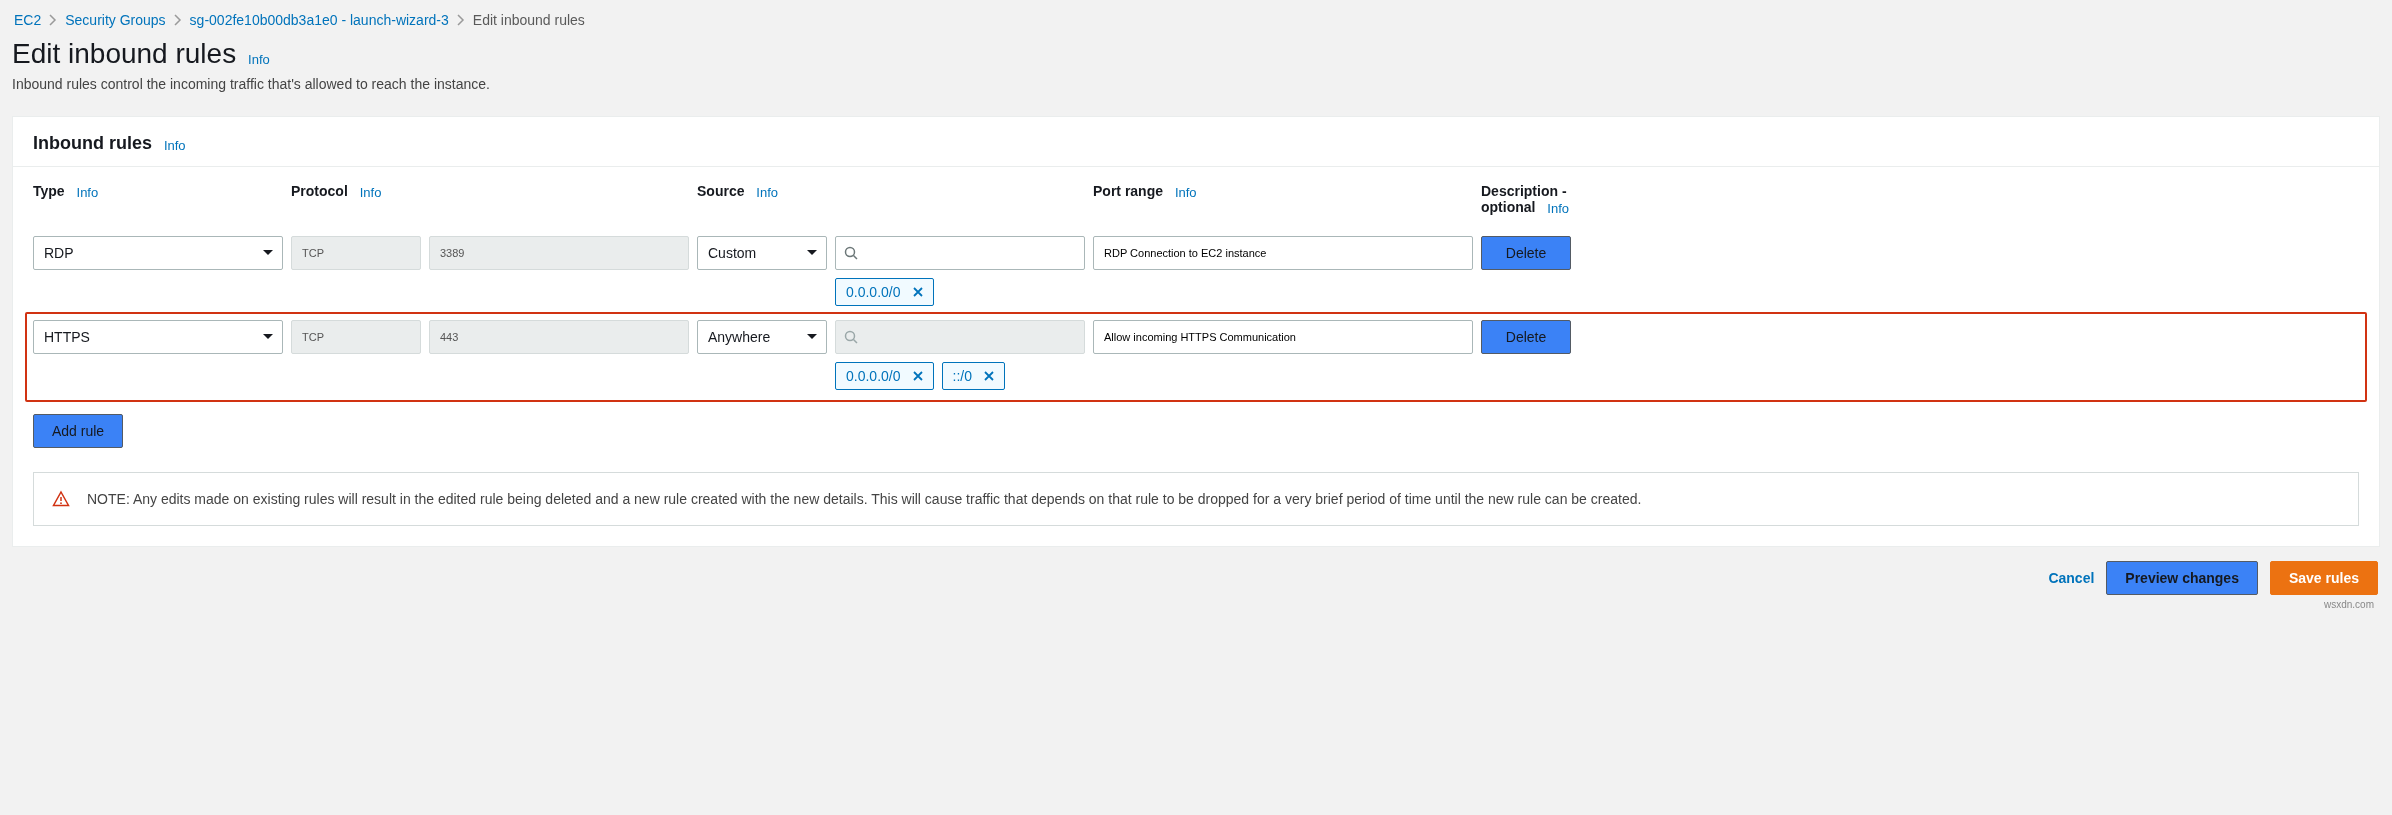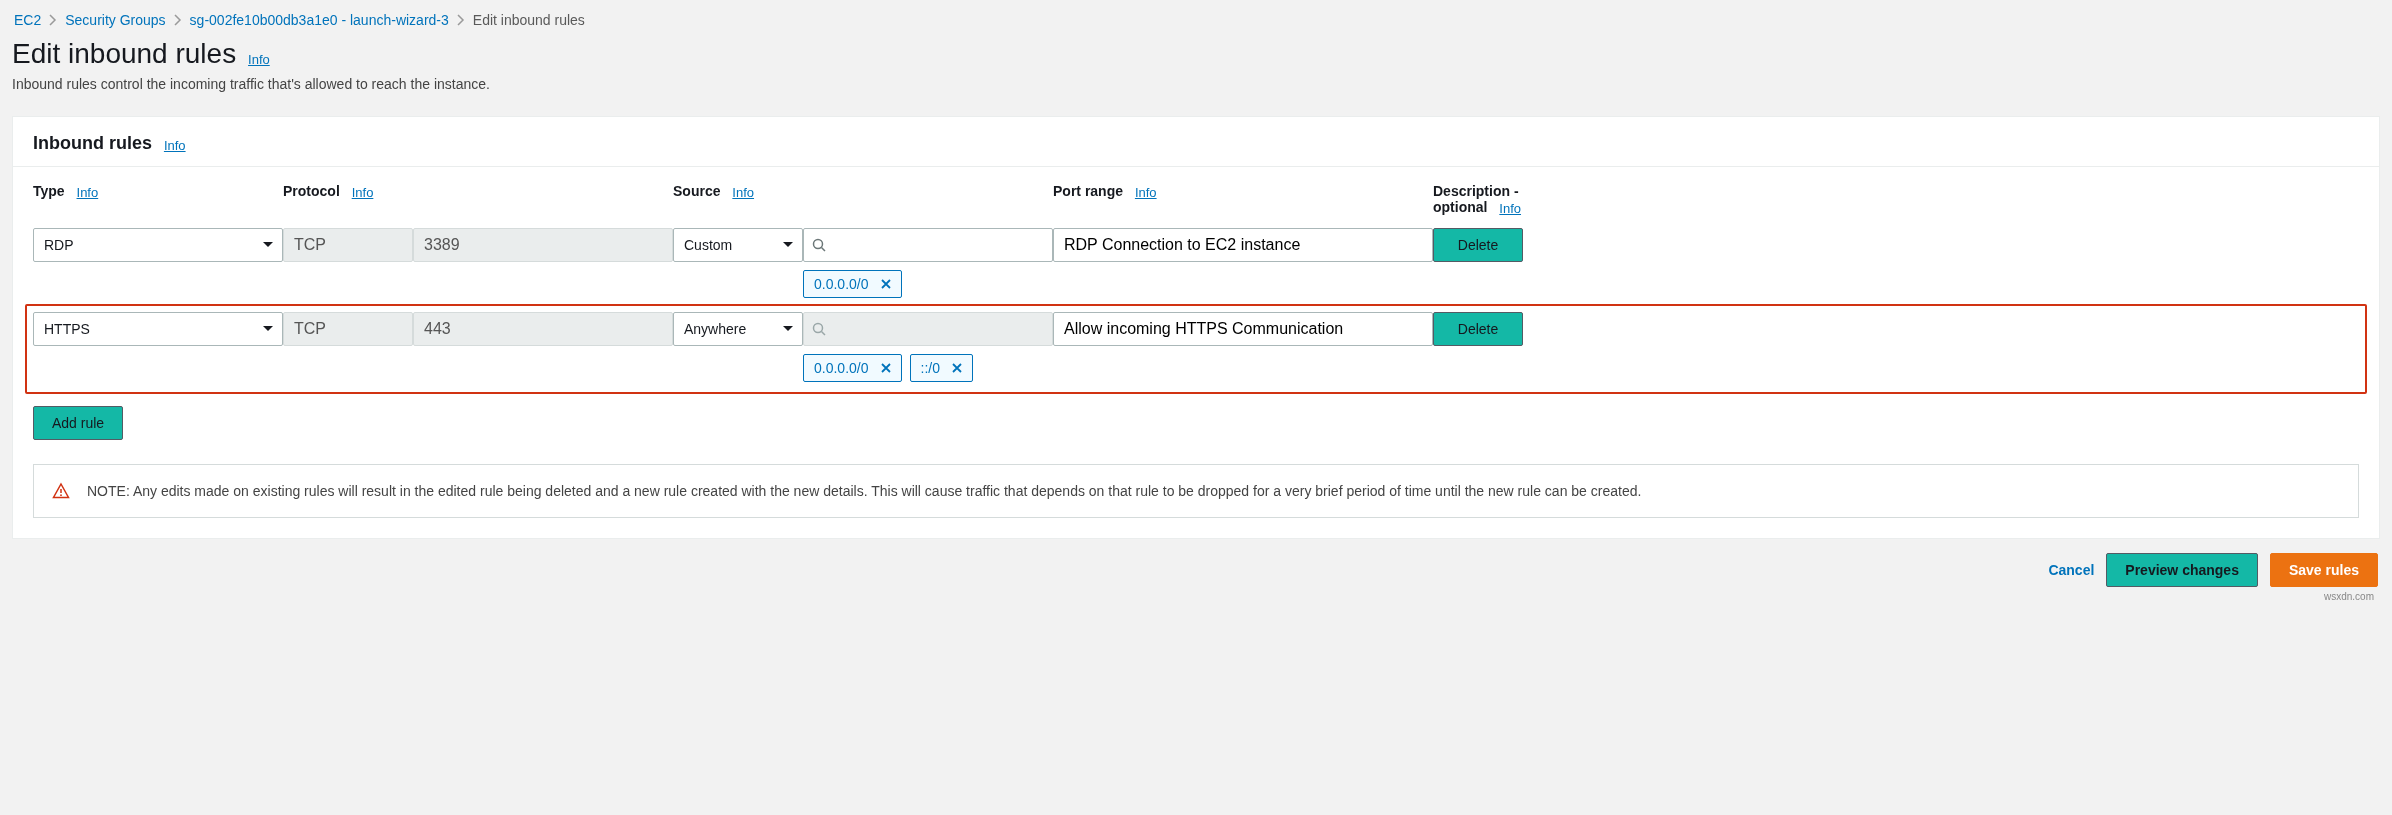"Info" .info-link { text-decoration: underline -> none }
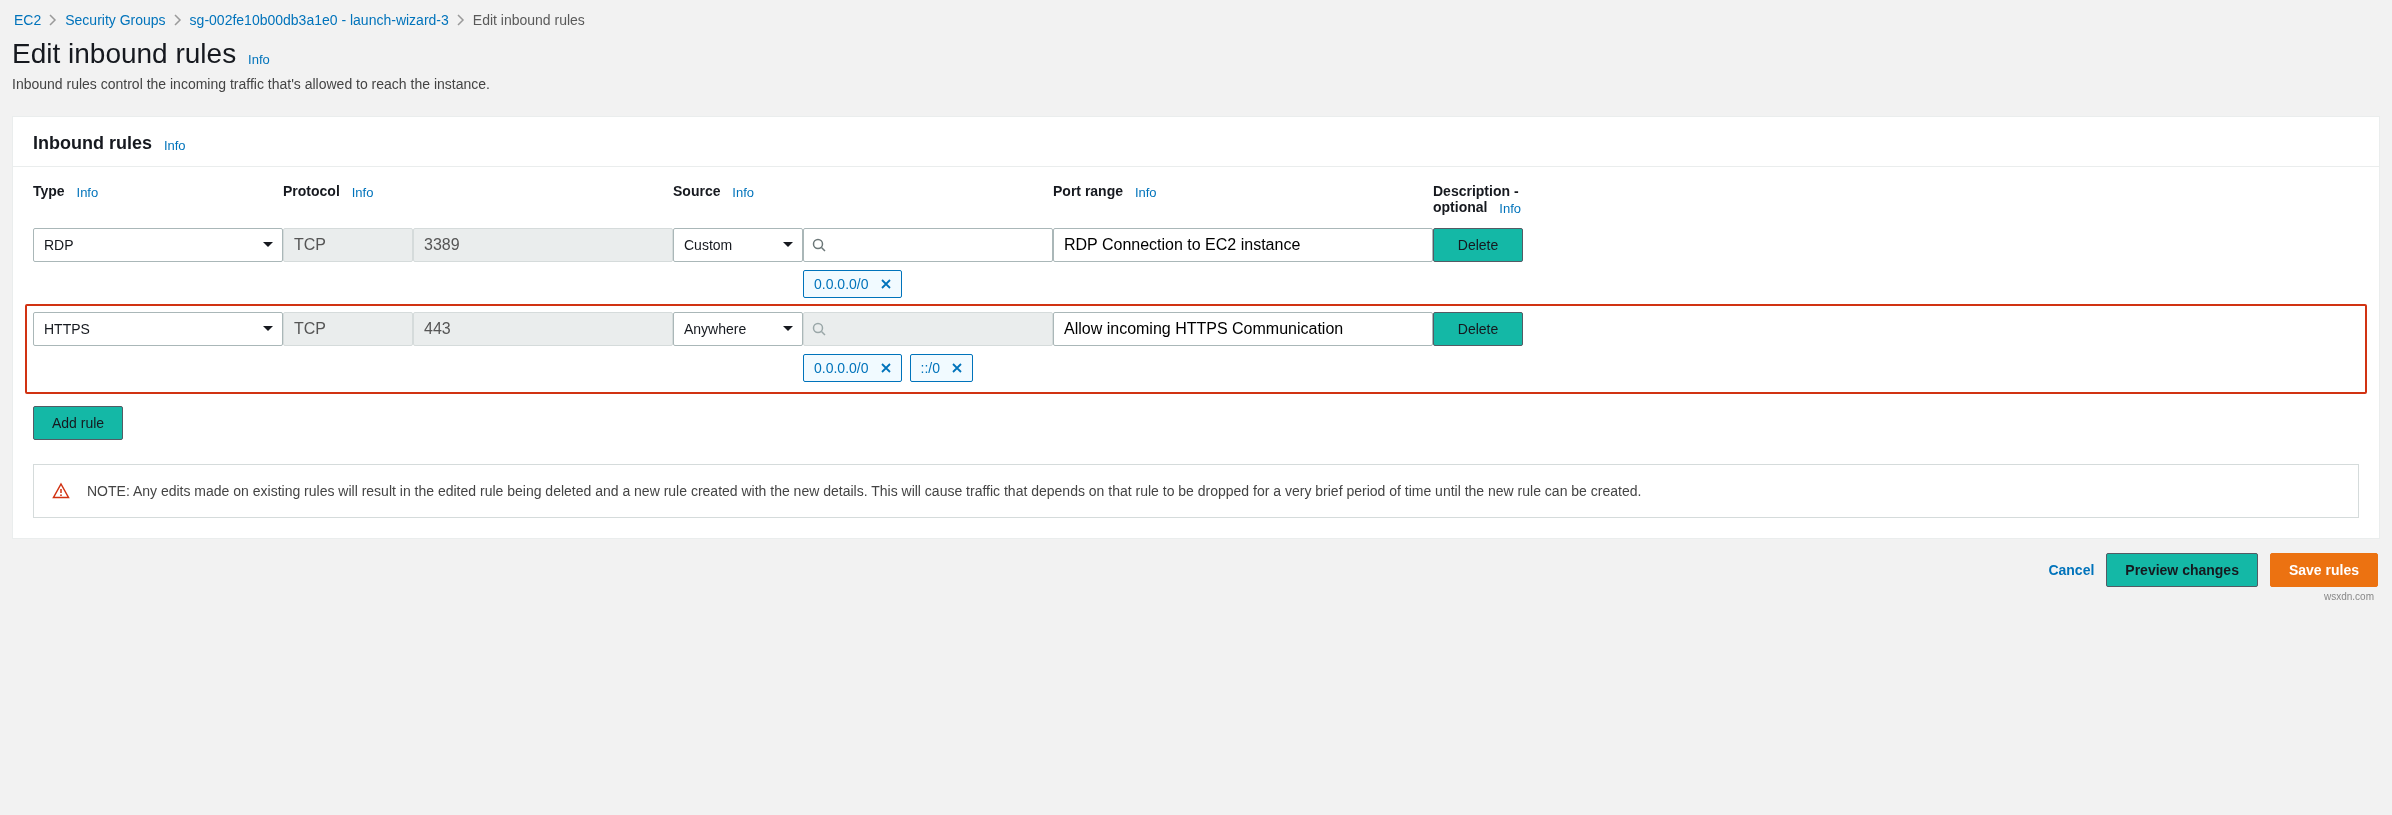"Type Info" .grid-row { gap: none -> 8px }
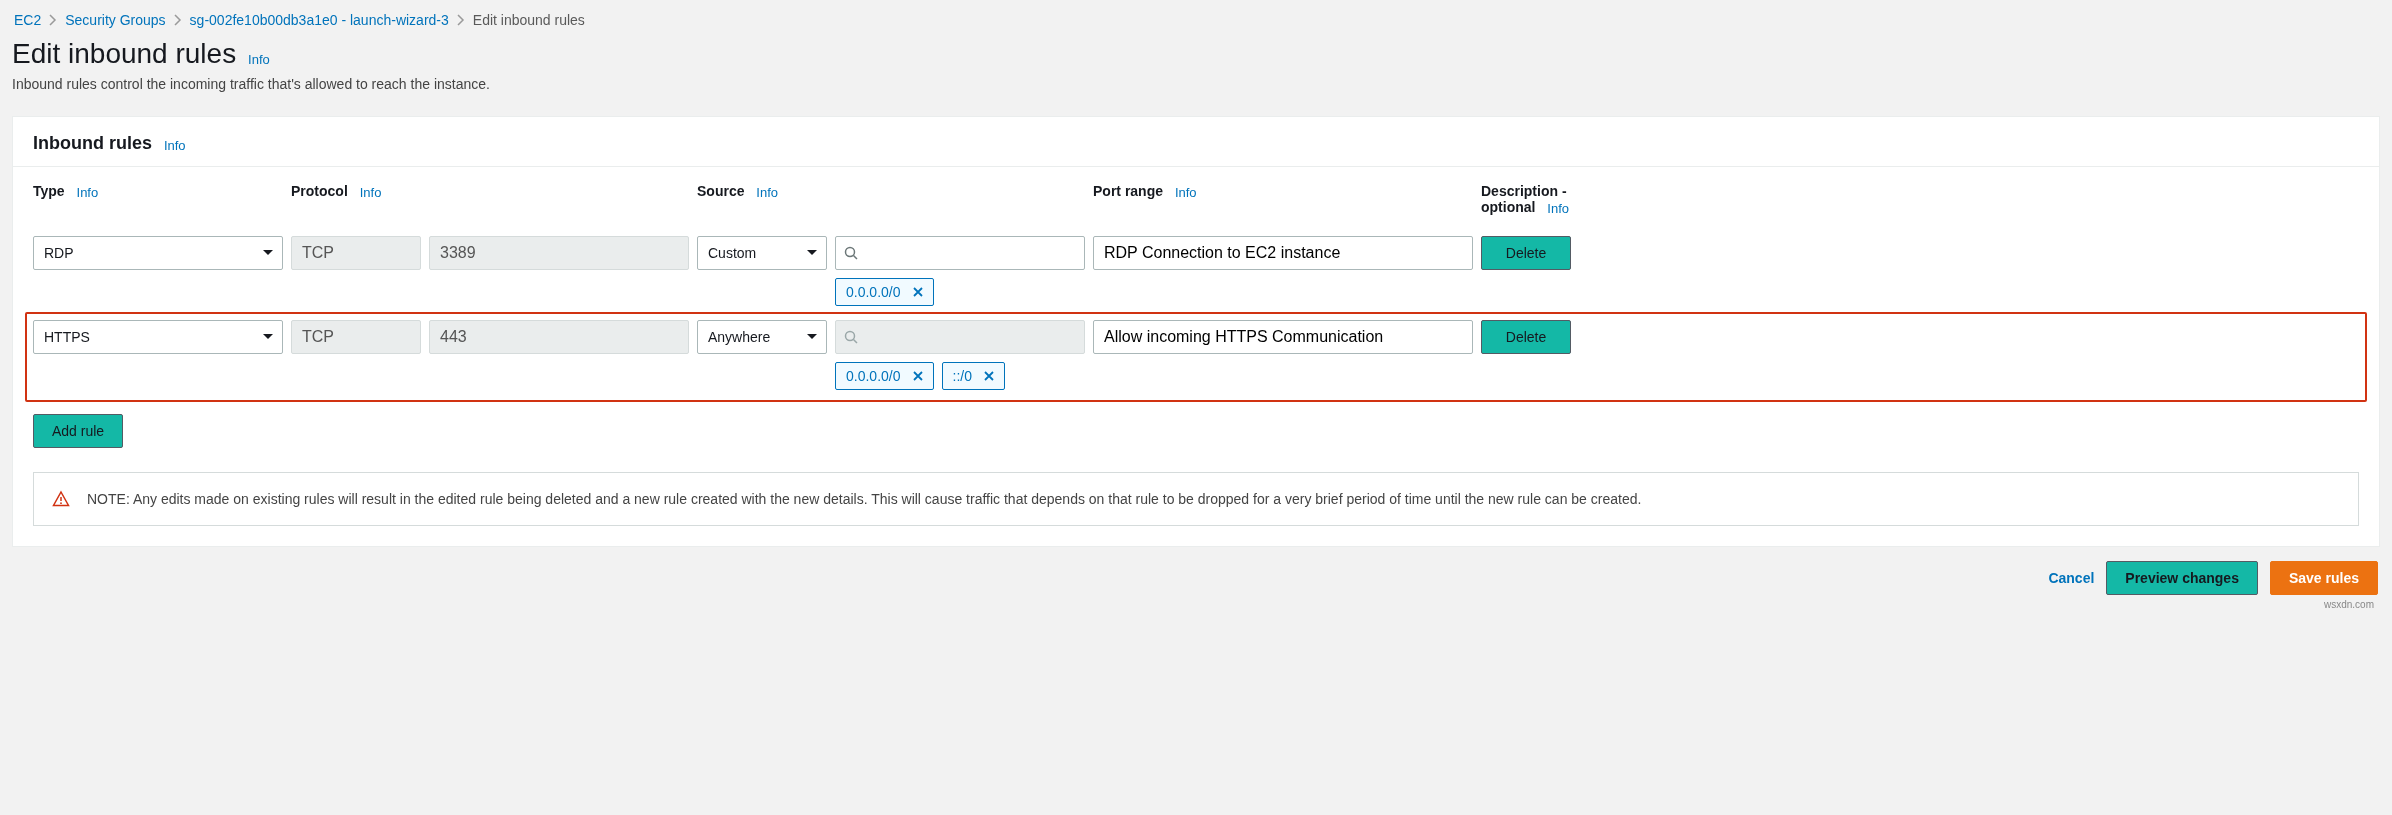"TCP" .input-wrap input { font-size: 16px -> 11px }
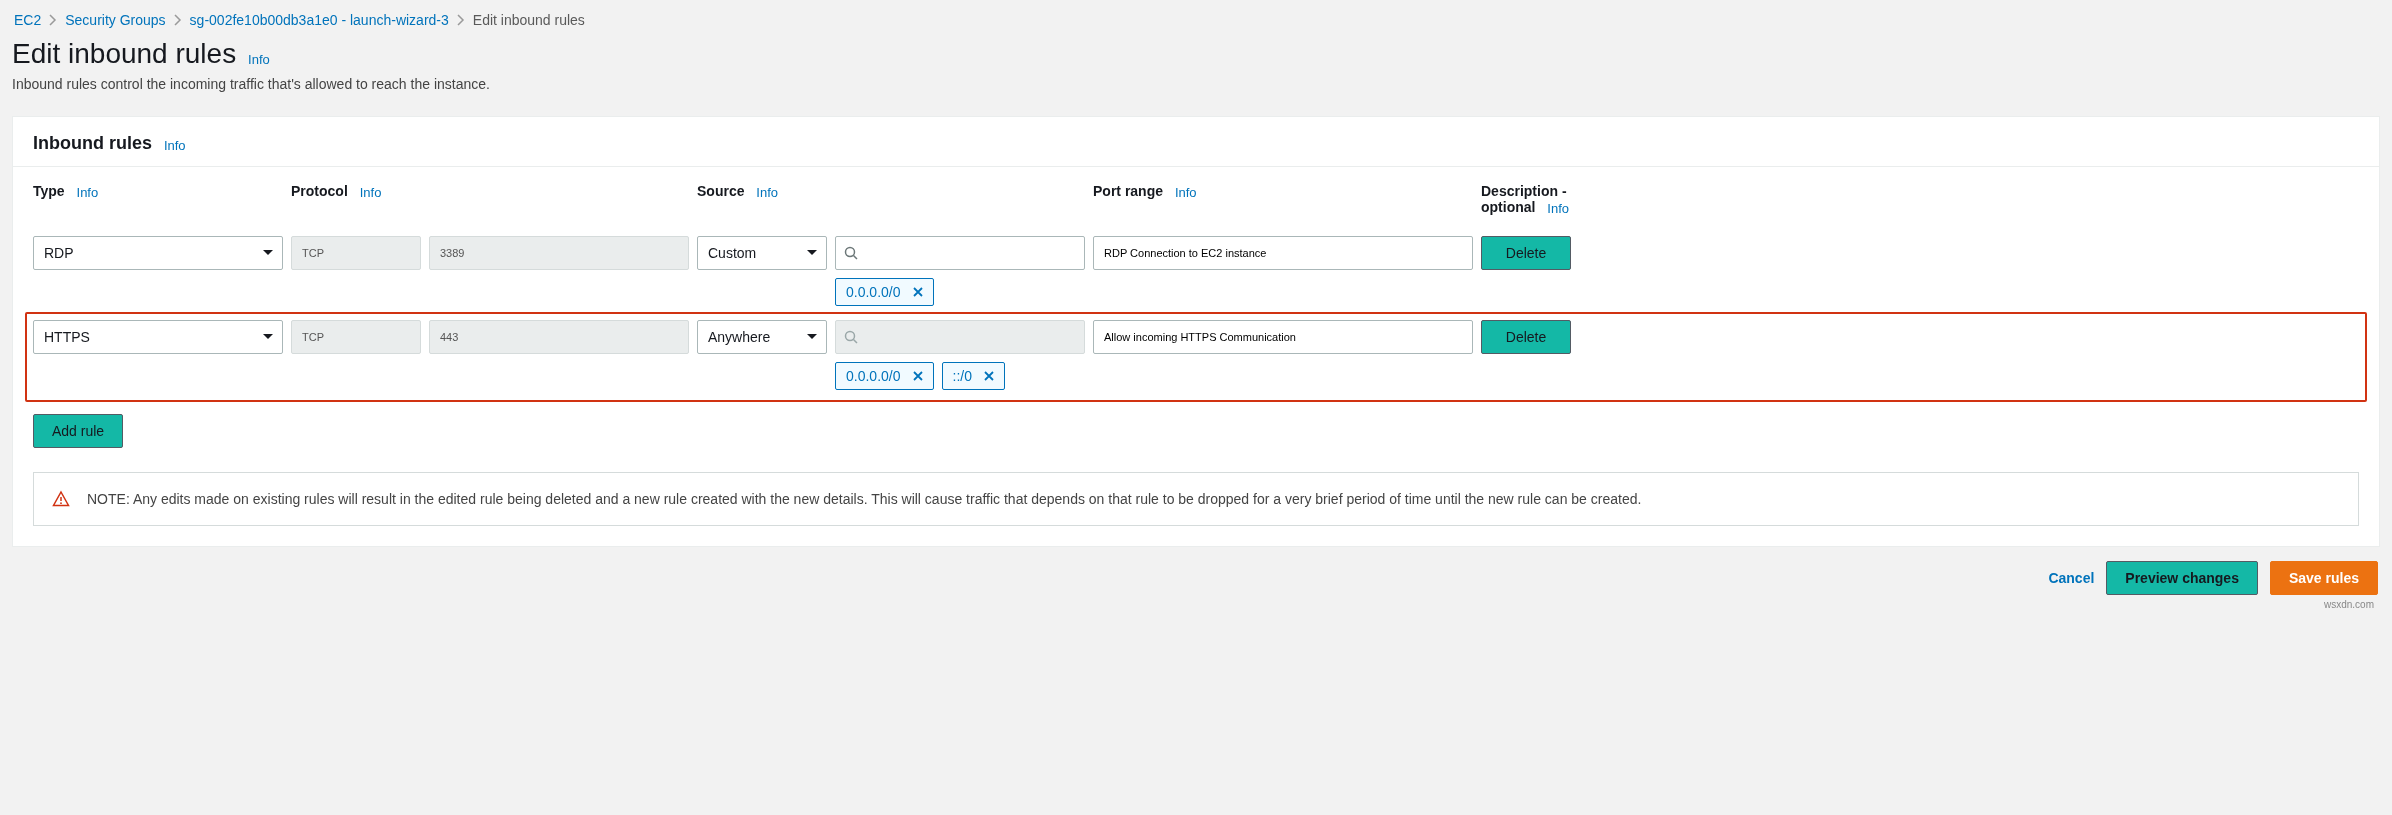"Delete" .btn { background: #14b8a6 -> #3b82f6 }
